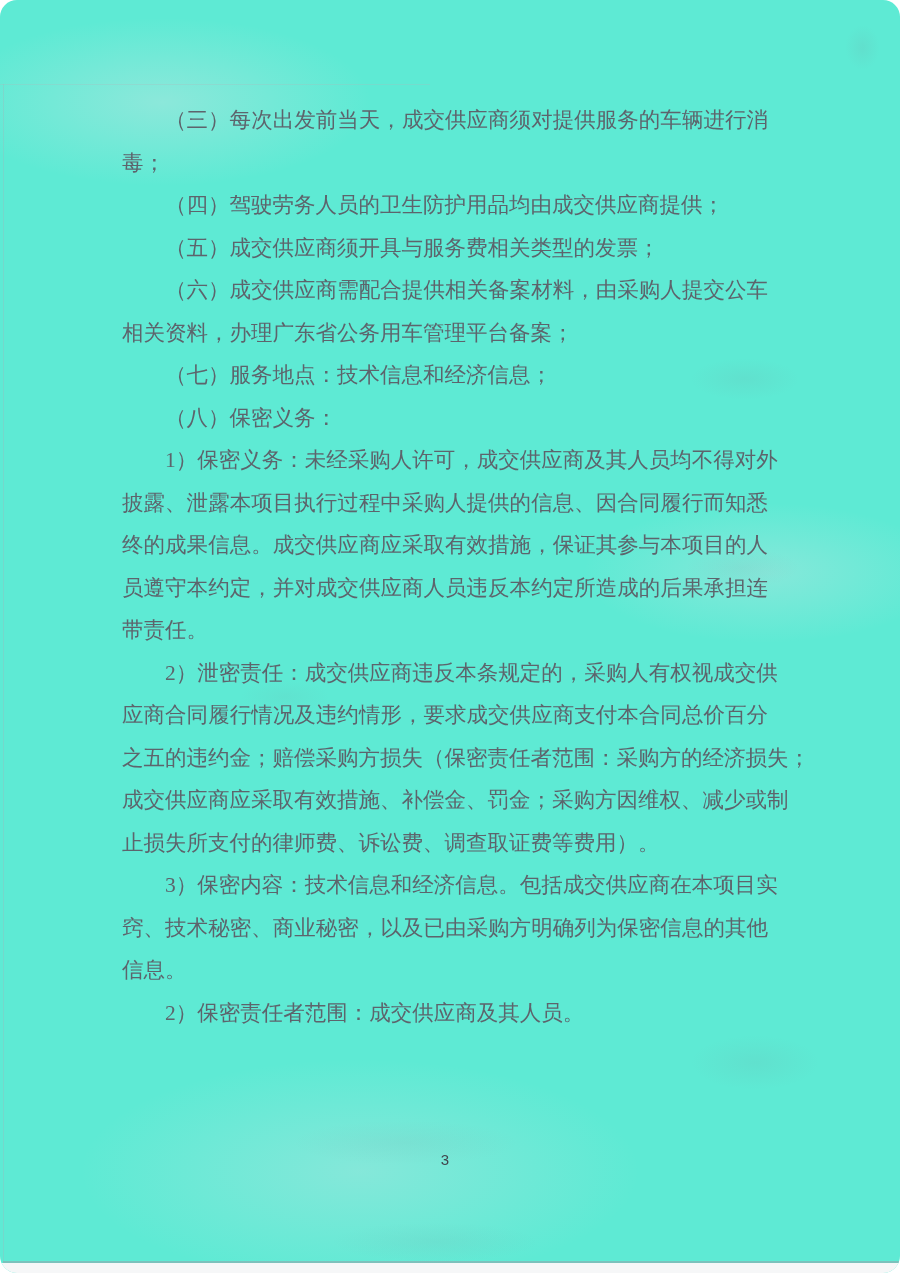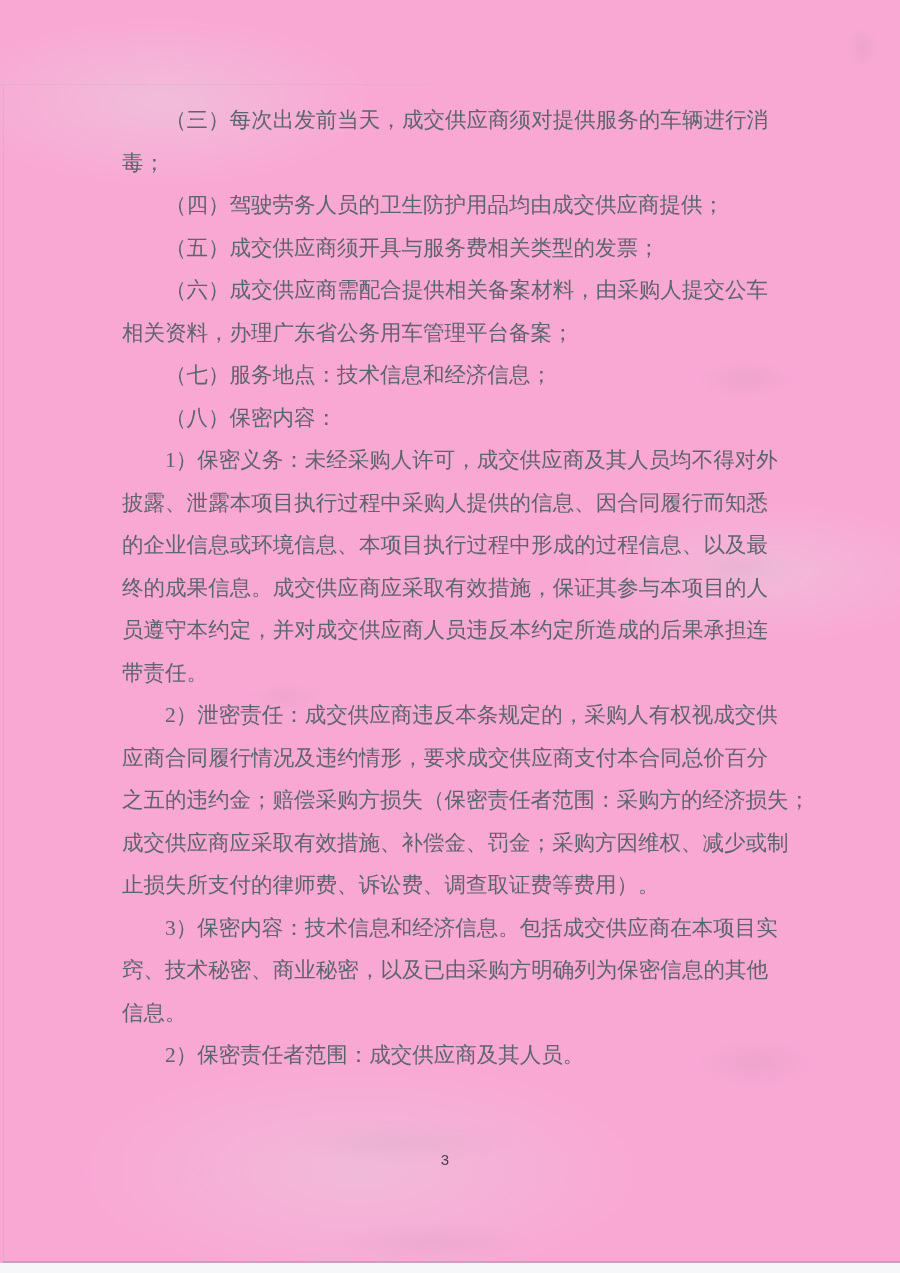"（三）每次出发前当天，成交供应商须对提供服务的车辆进行消" .page { background: #f9a8d4 -> #5eead4; border-radius: none -> 17px }
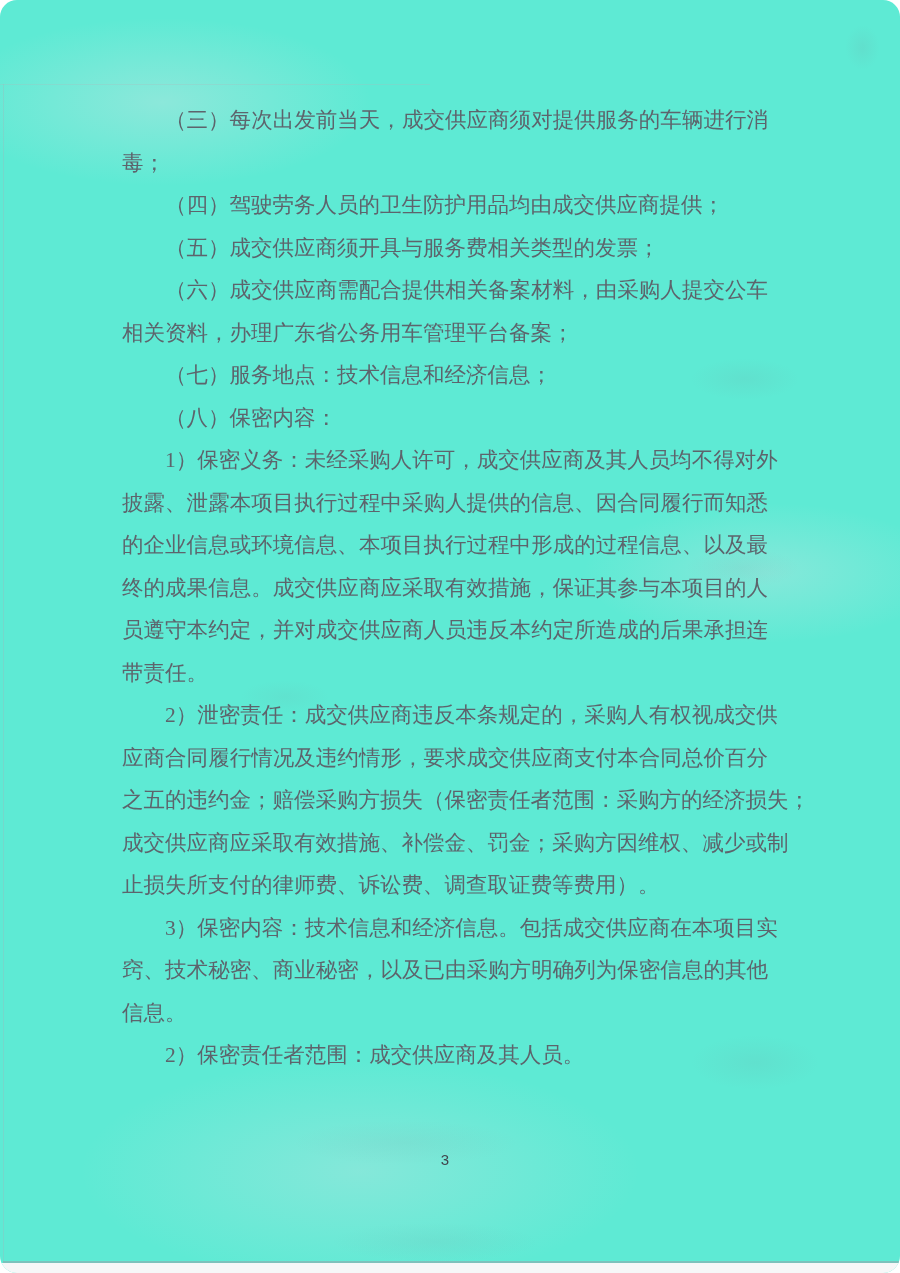"（八）保密内容：" div.line { text: 内容 -> 义务 }
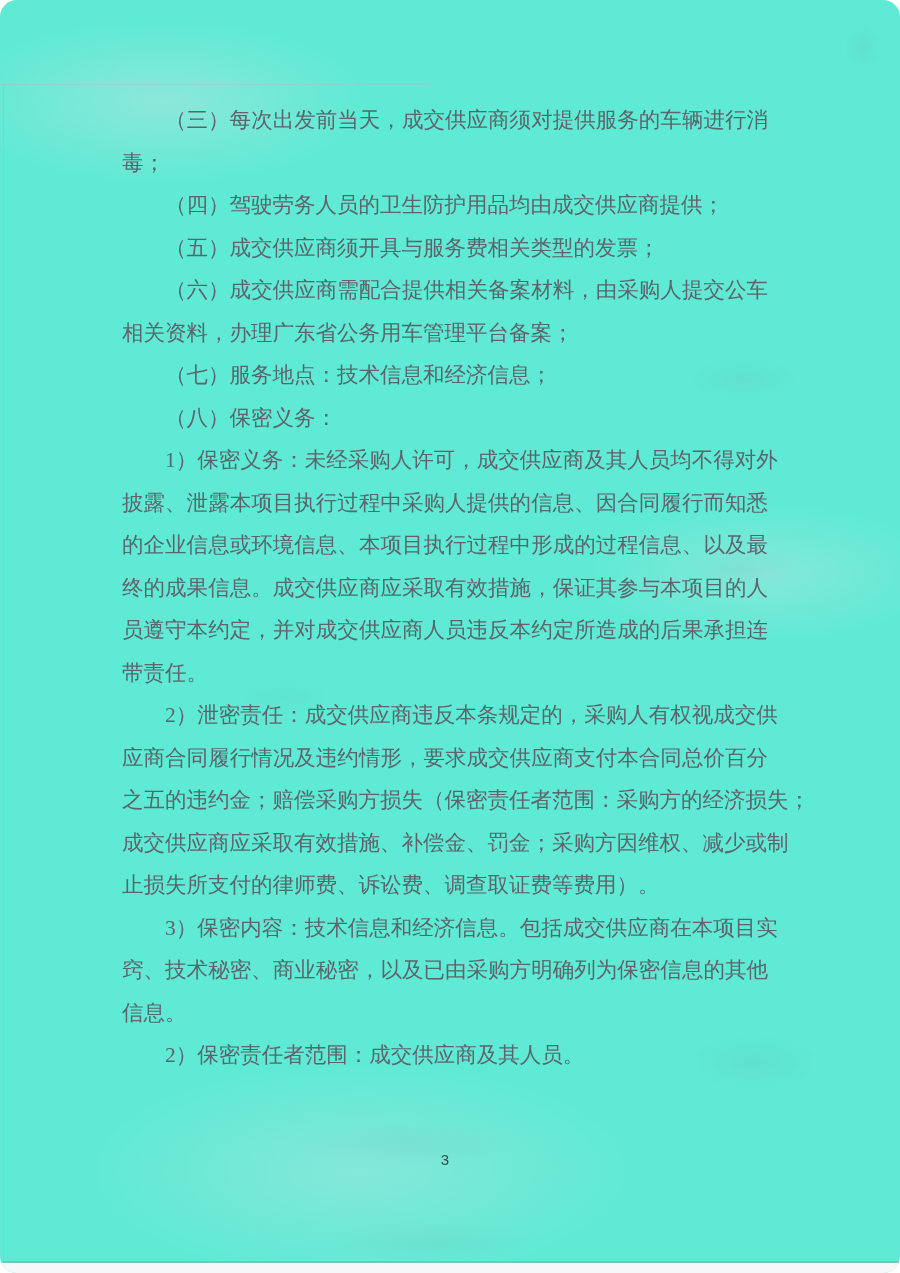"的企业信息或环境信息、本项目执行过程中形成的过程信息、以及最" div.line { html: <div>的企业信息或环境信息、本项目执行过程中形成的过程信息、以及最</div> -> none }
